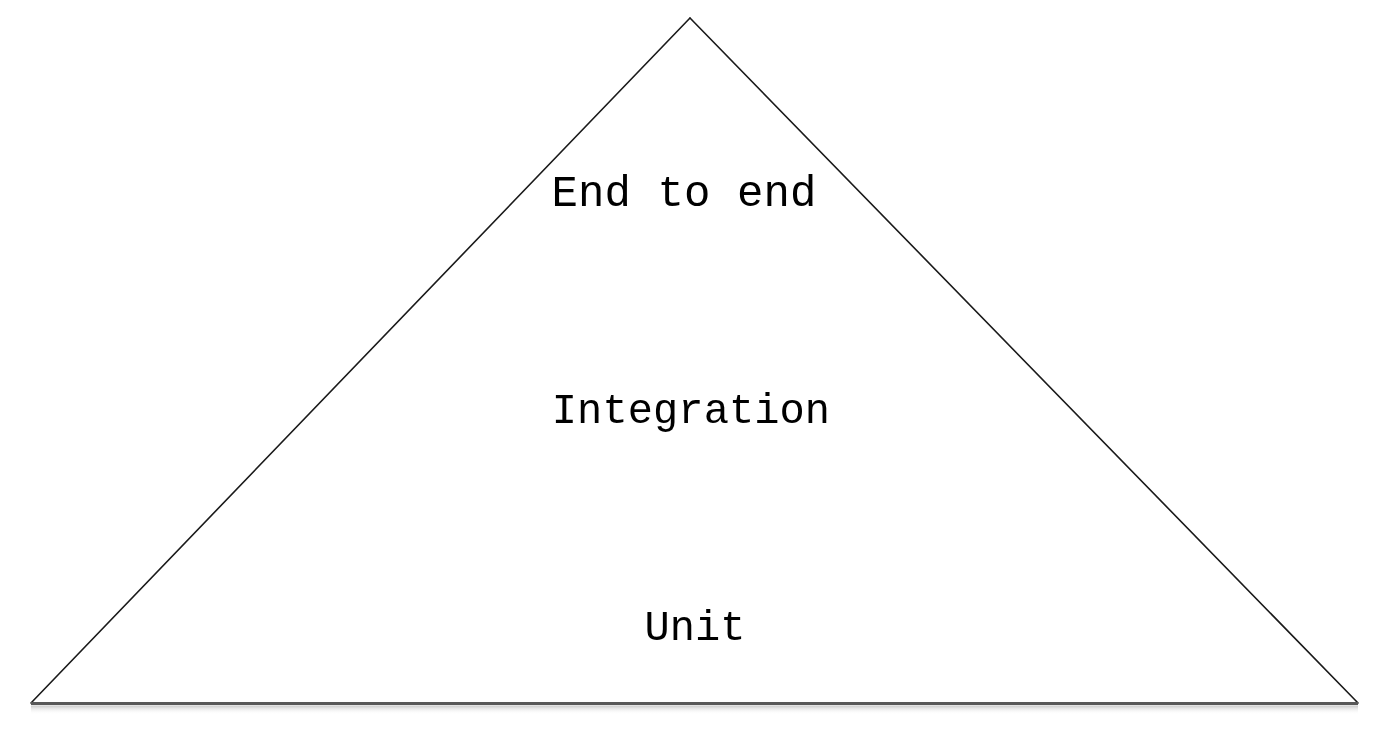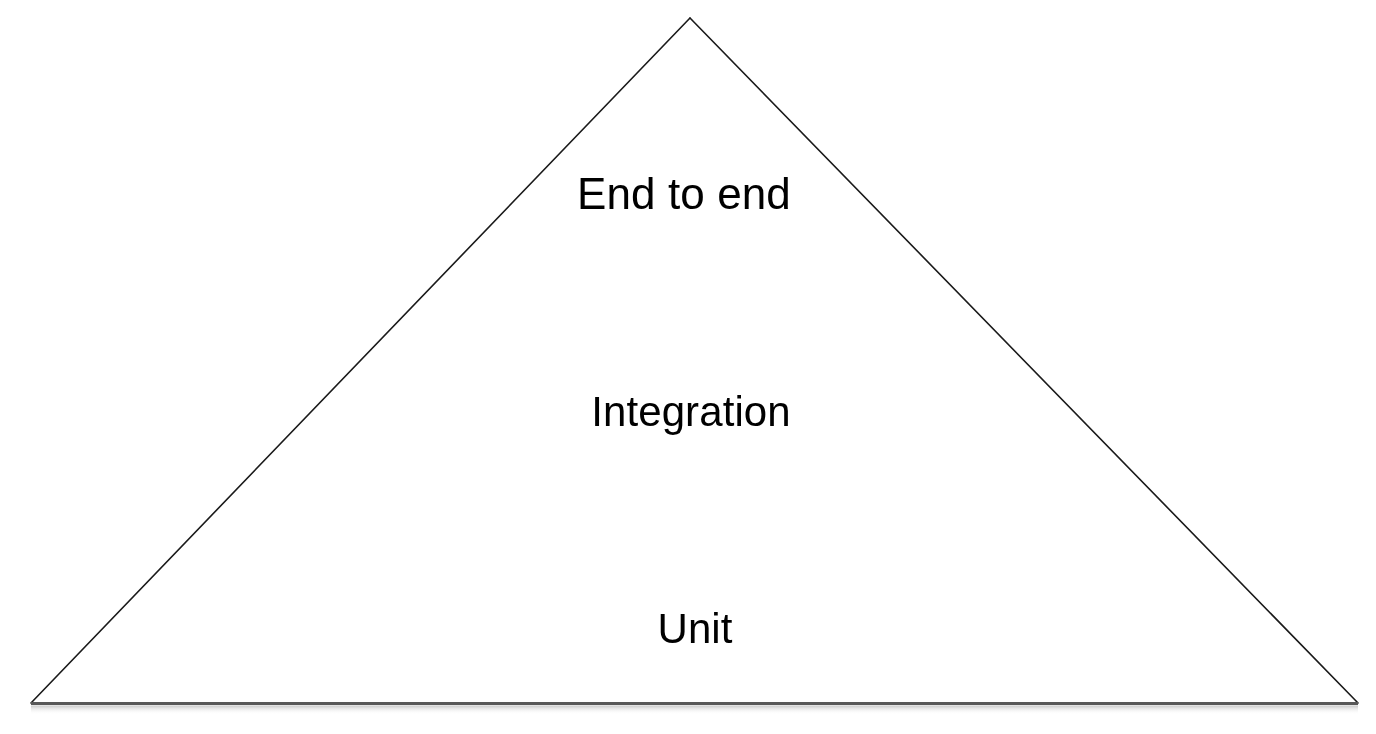"End to end" #pyramid-diagram { font-family: none -> Liberation Mono, monospace }
